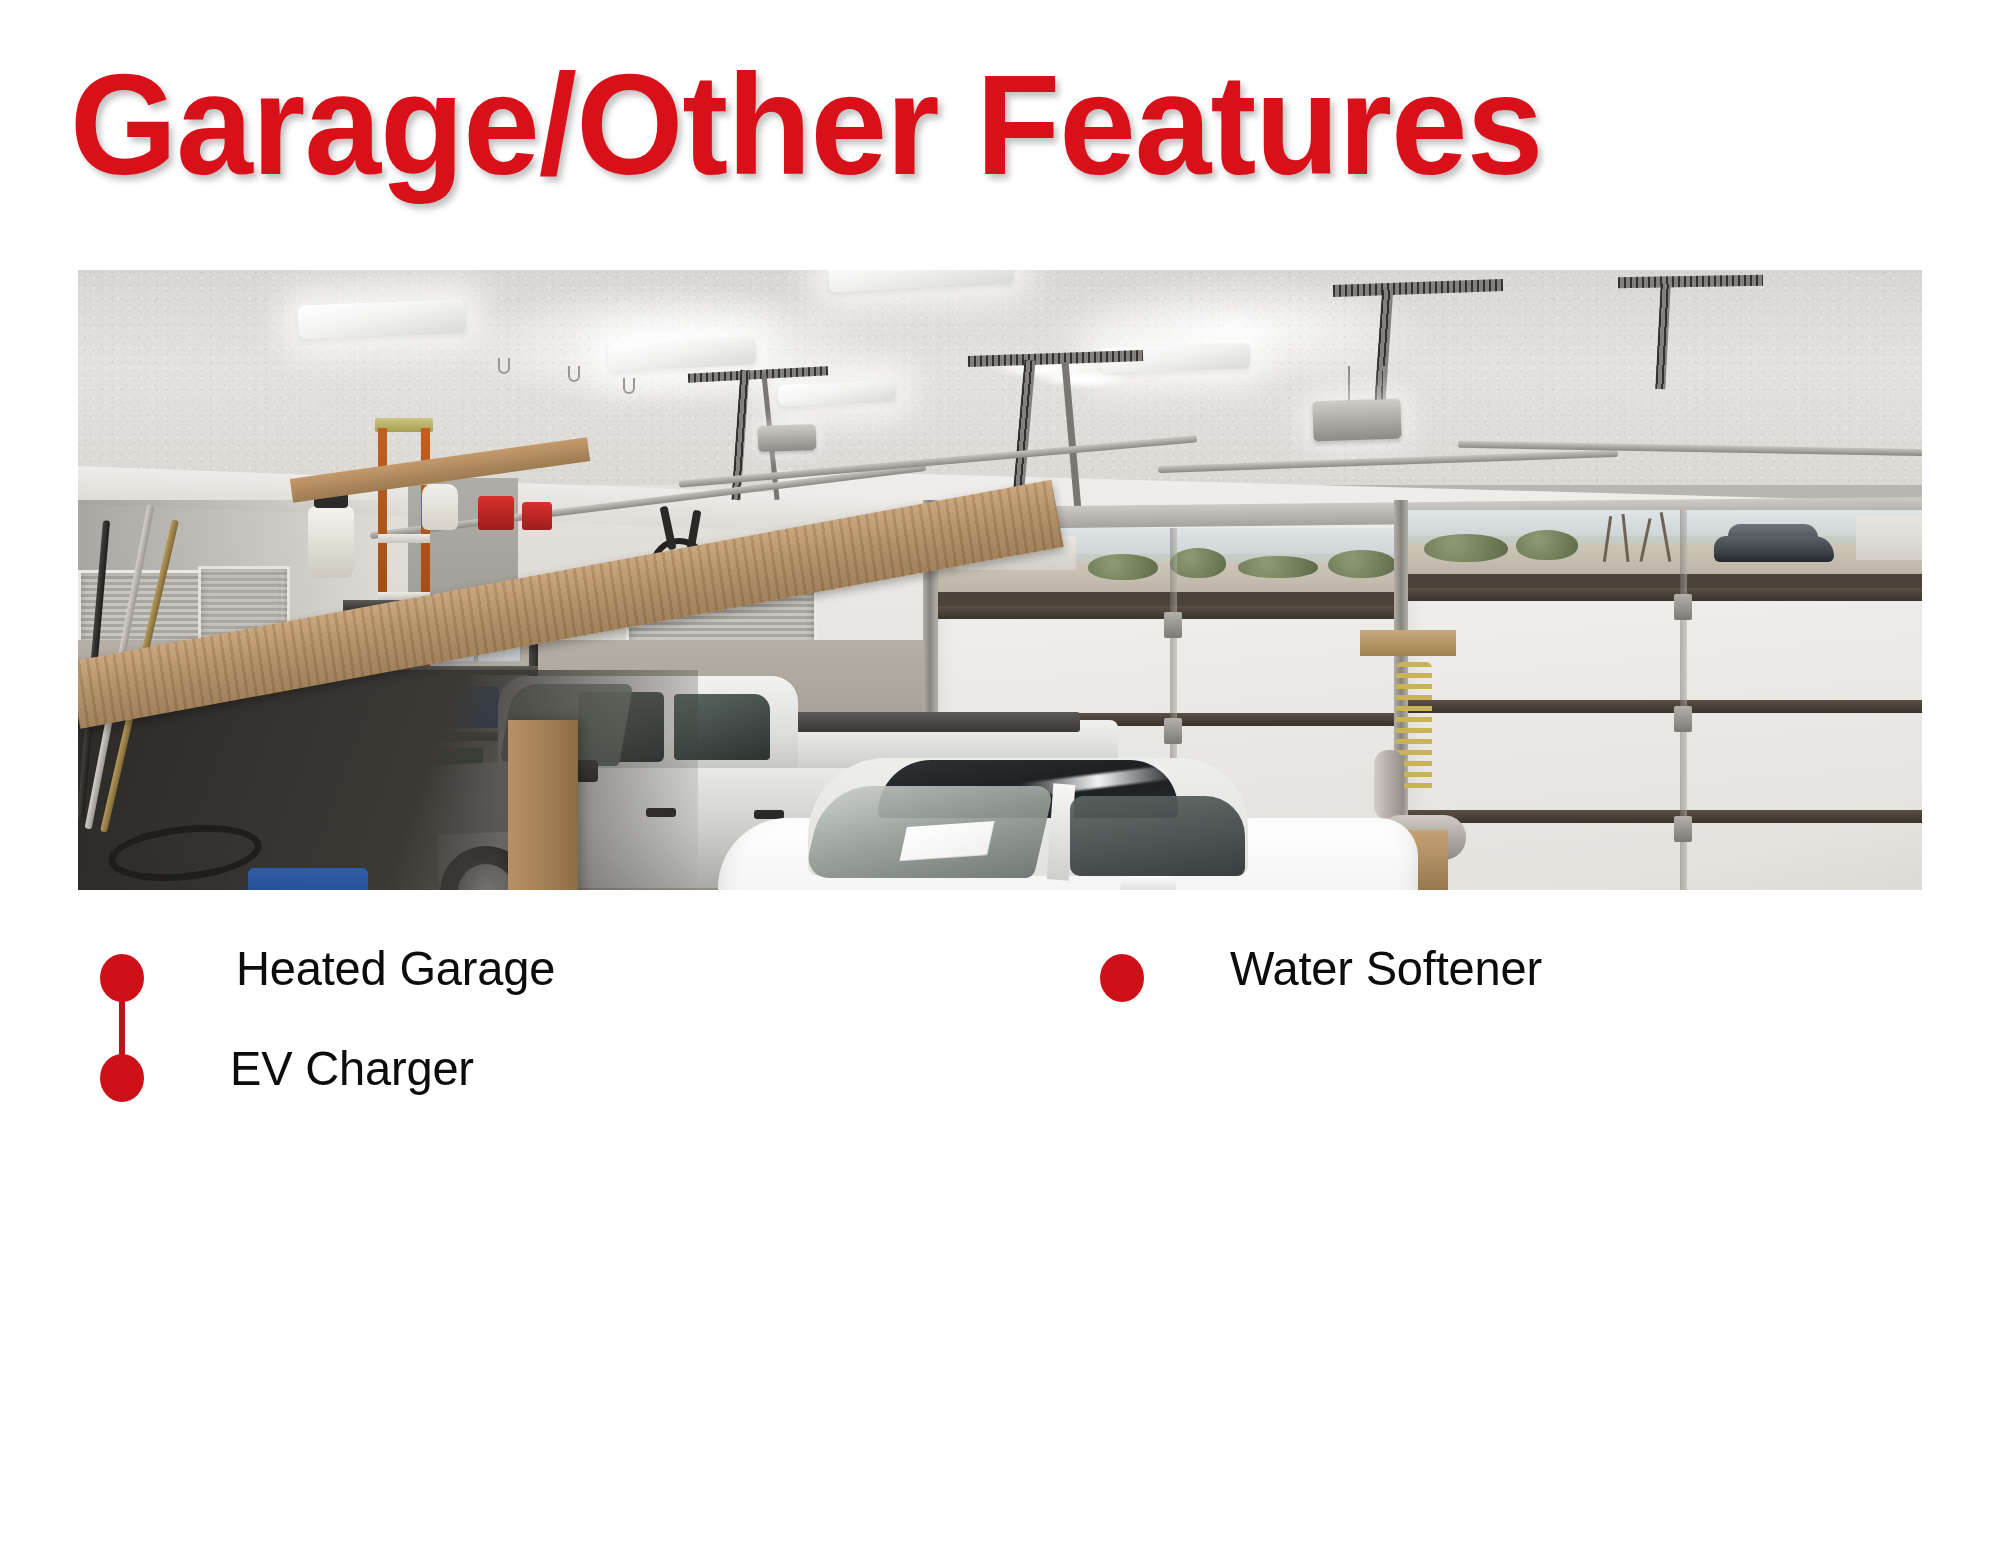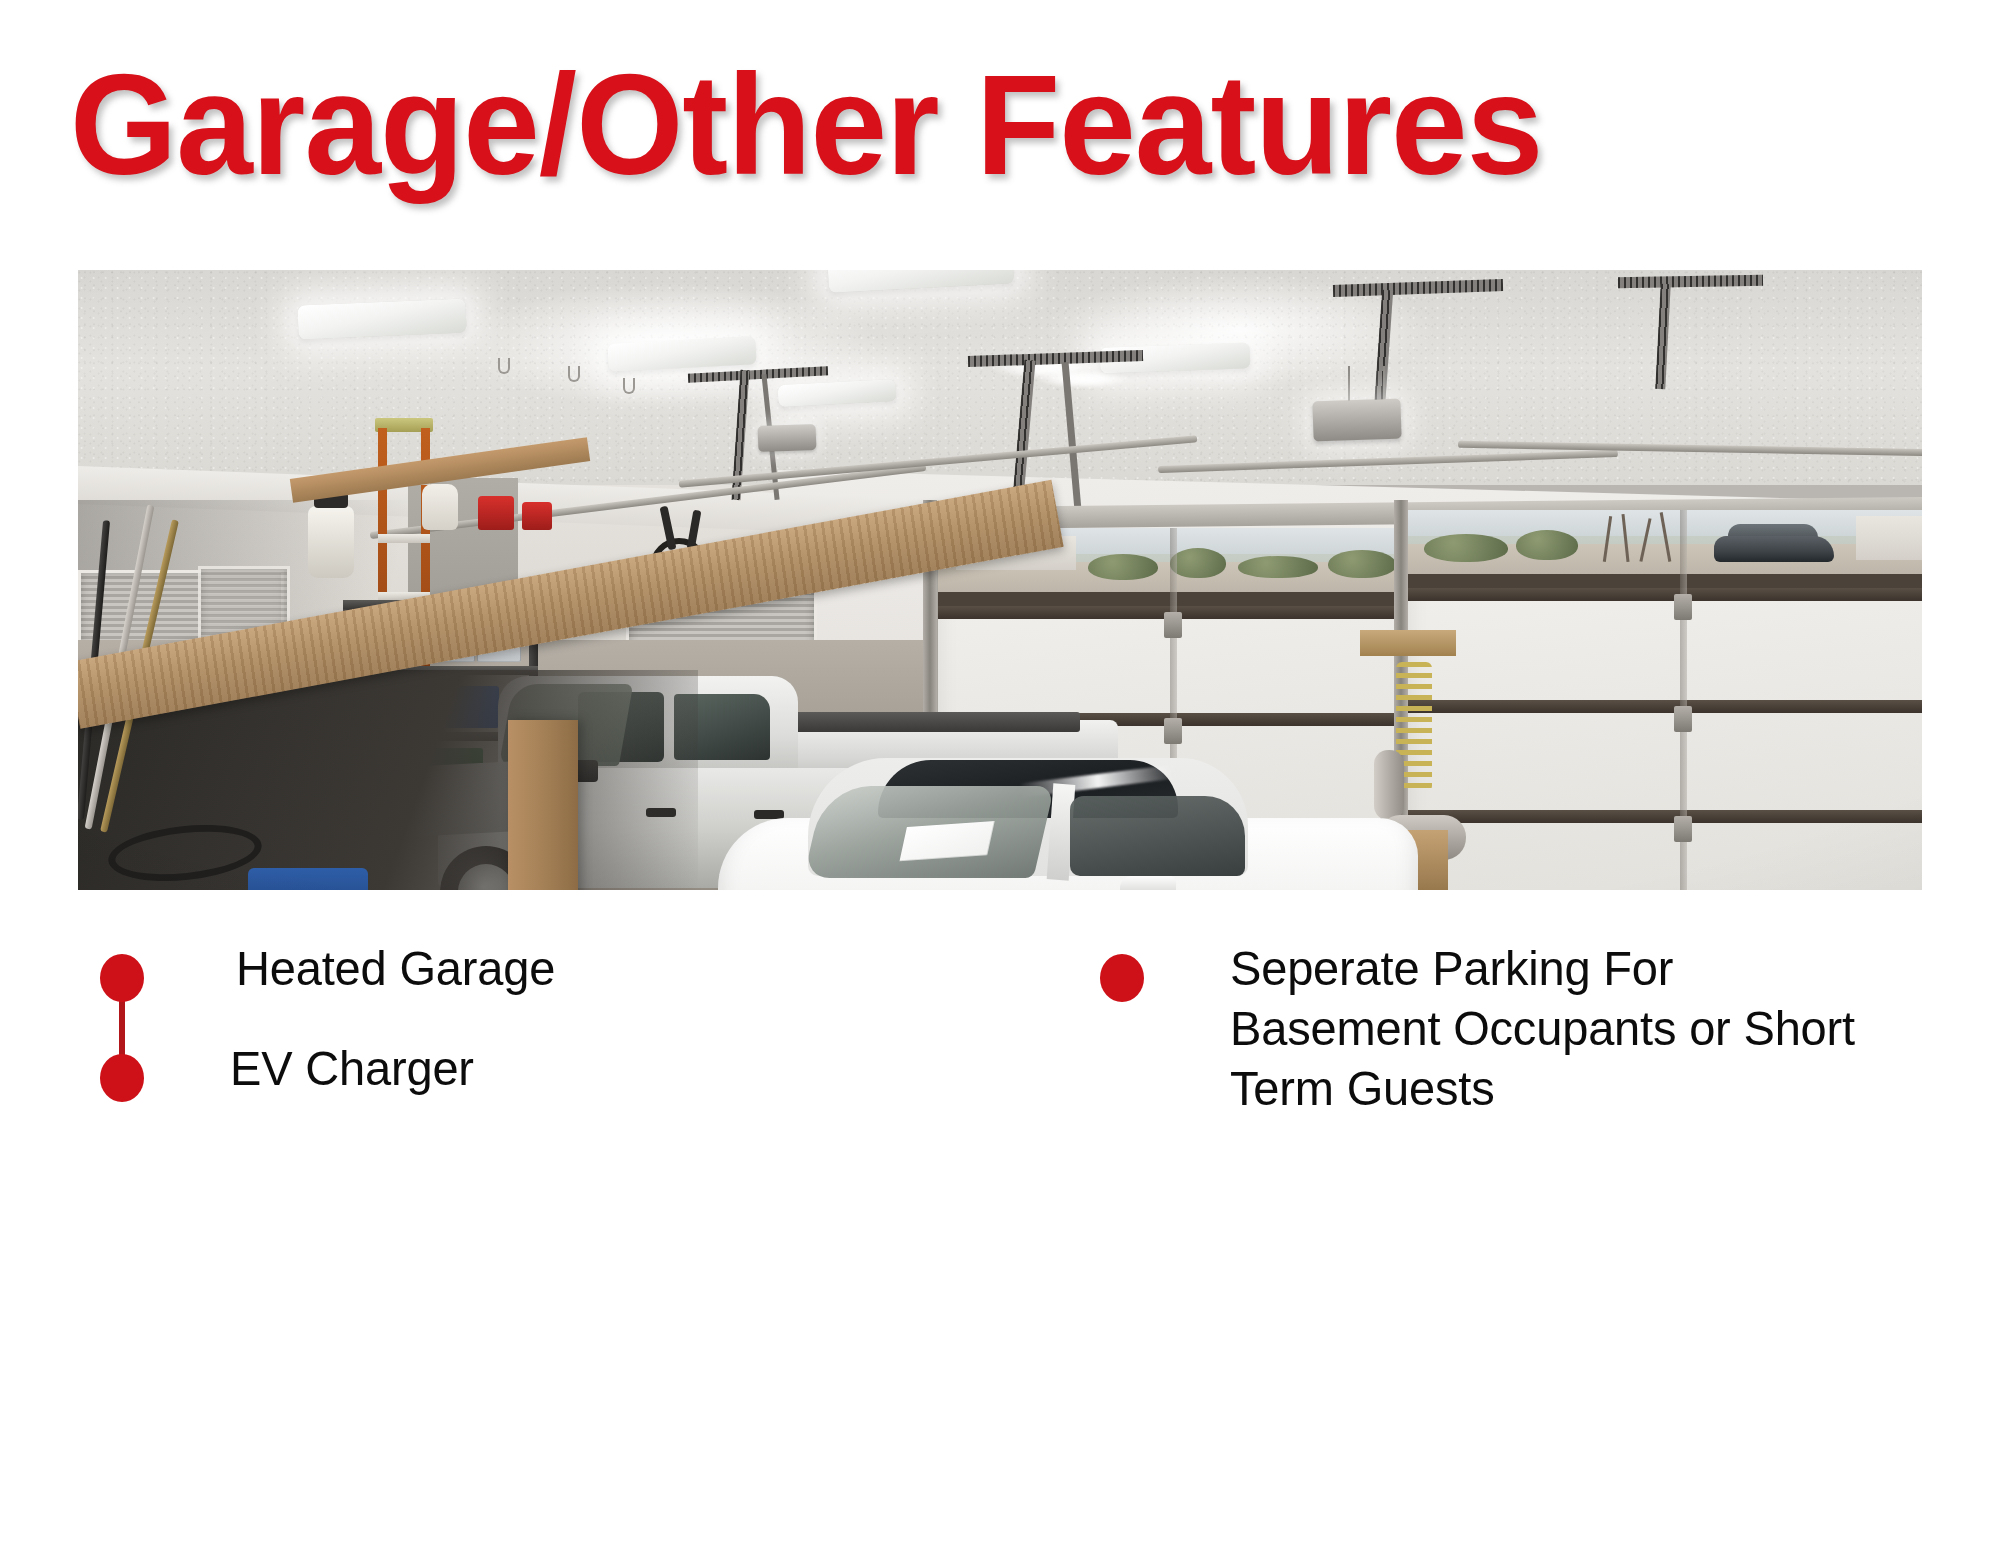"Water Softener" div.feature-item { html: none -> <div> <span></span> <span></span> <span>Water Softener</span> </div> }
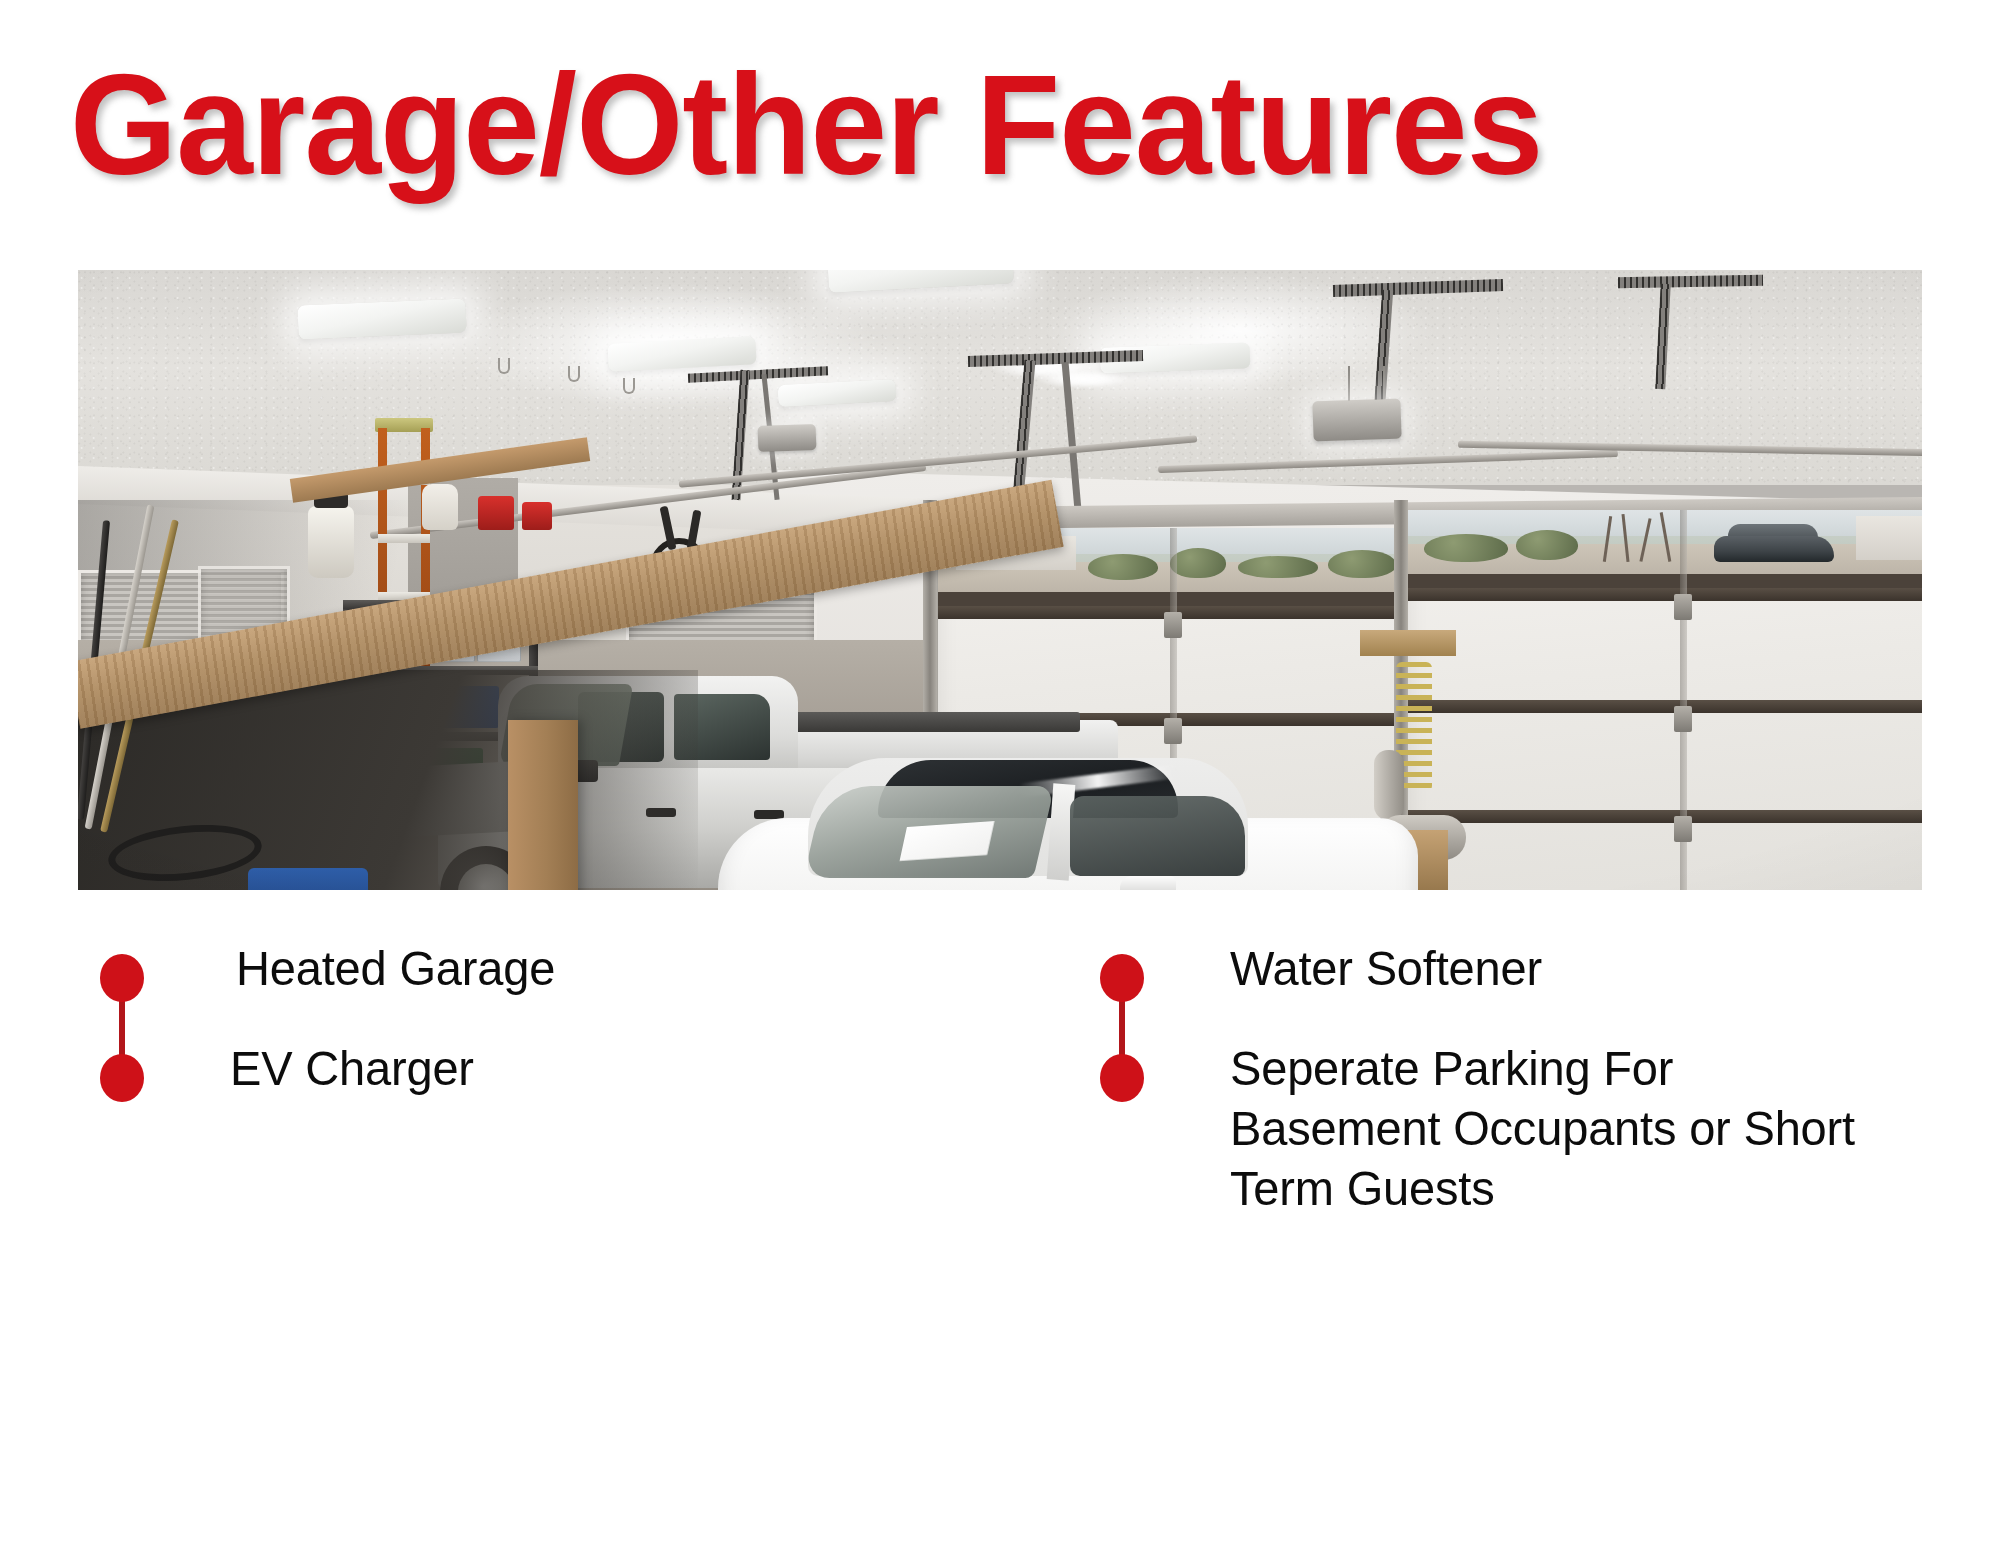"Seperate Parking For" div.feature-item { html: <div> <span></span> <span>Seperate Parking For Basement Occupants or Short Term Guests</span> </div> -> none }
